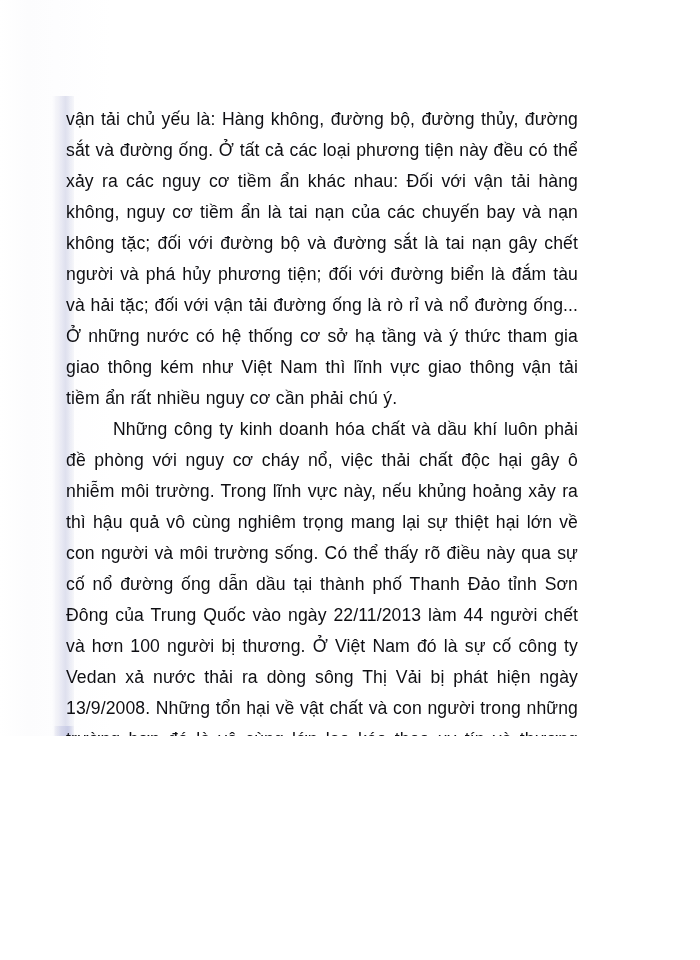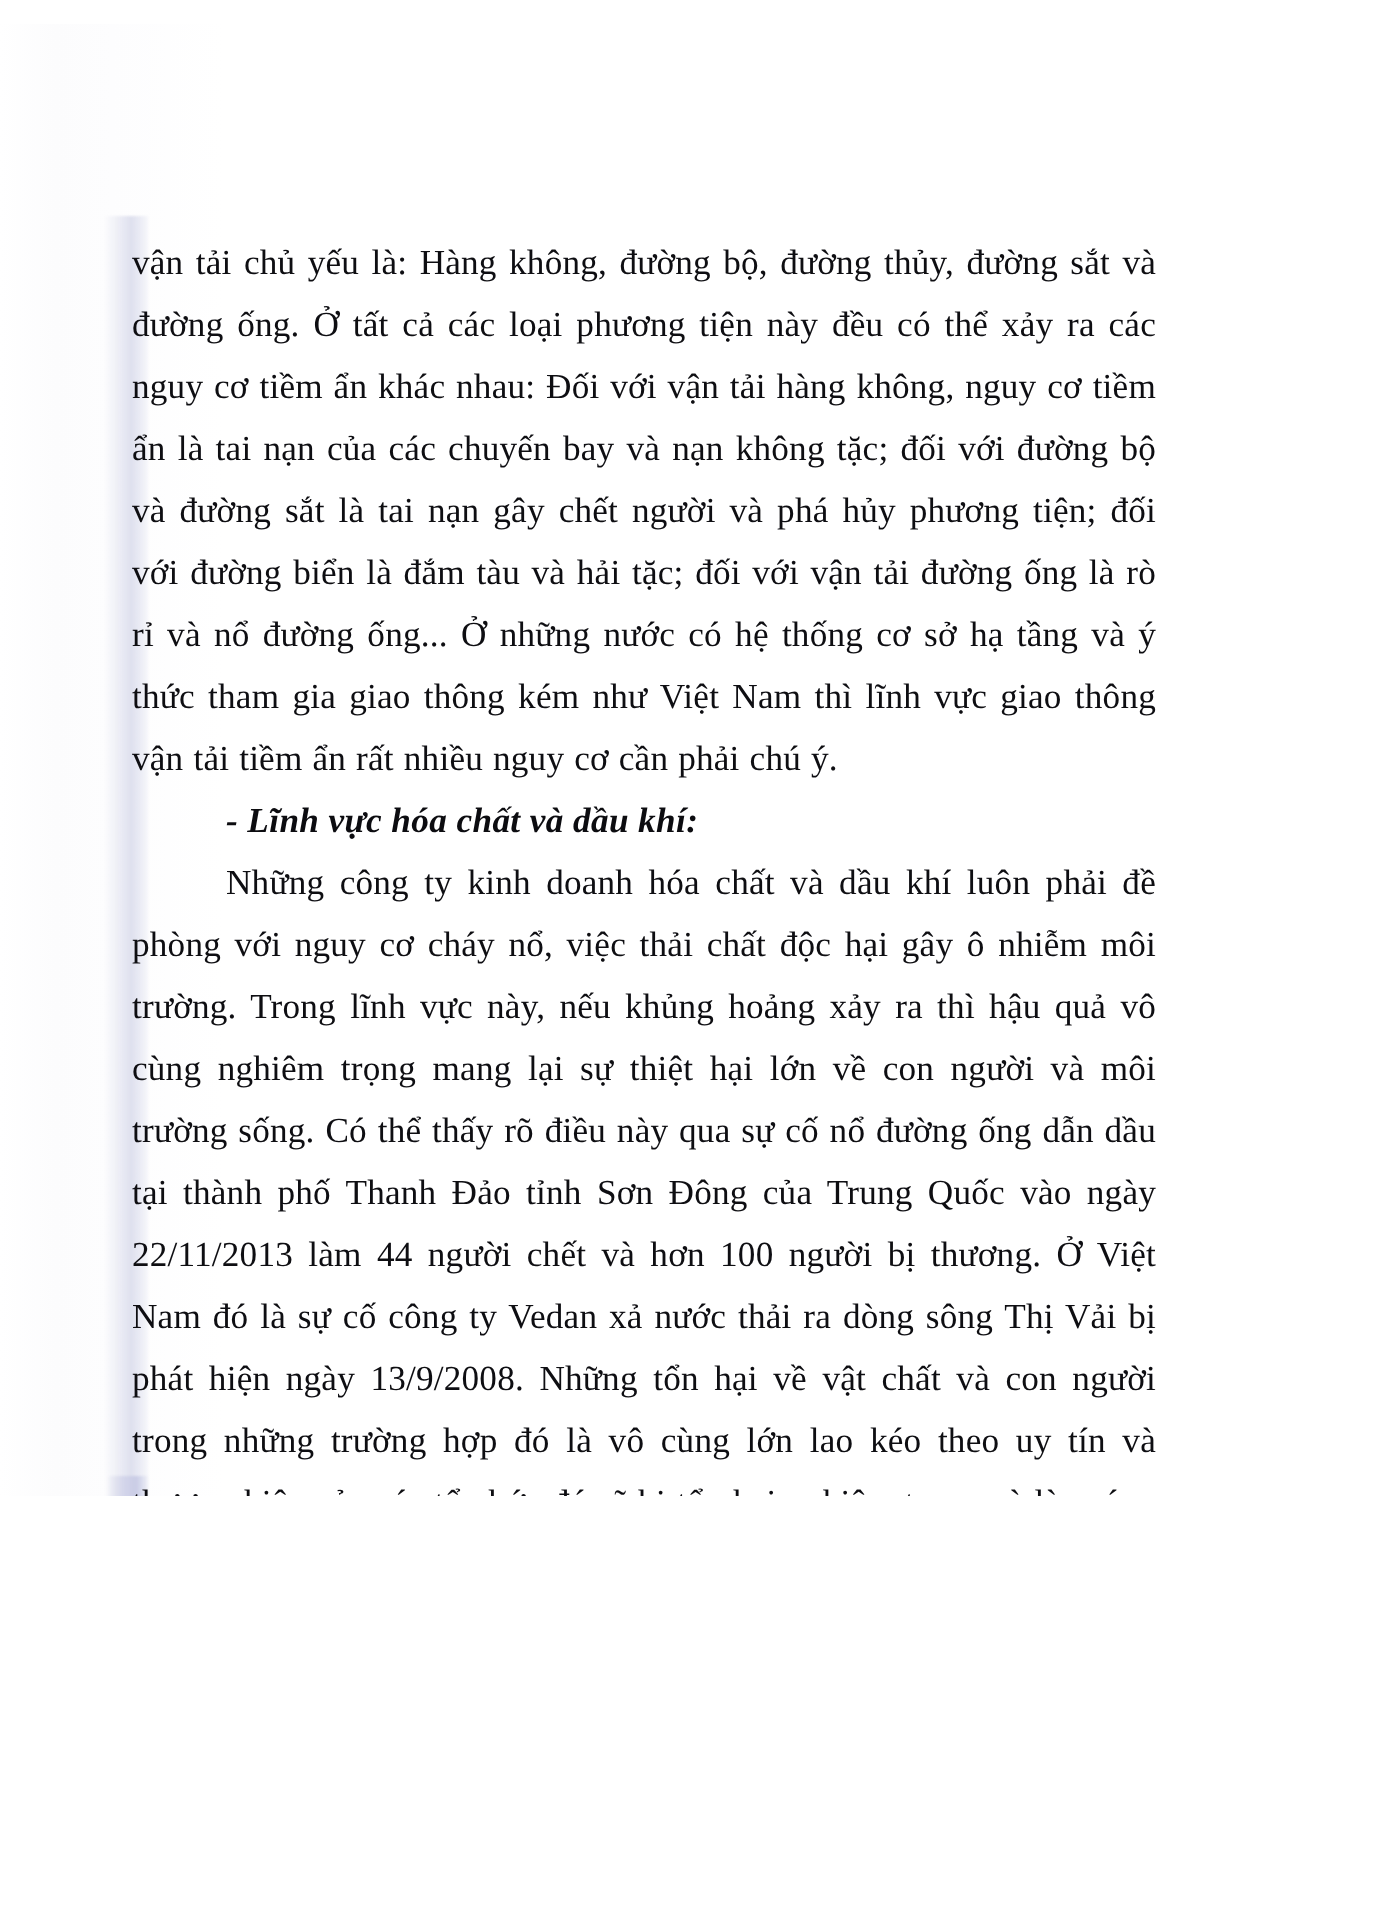"vận tải chủ yếu là:" #page { font-family: Liberation Serif, serif -> Liberation Sans, sans-serif; margin-top: 12px -> none }
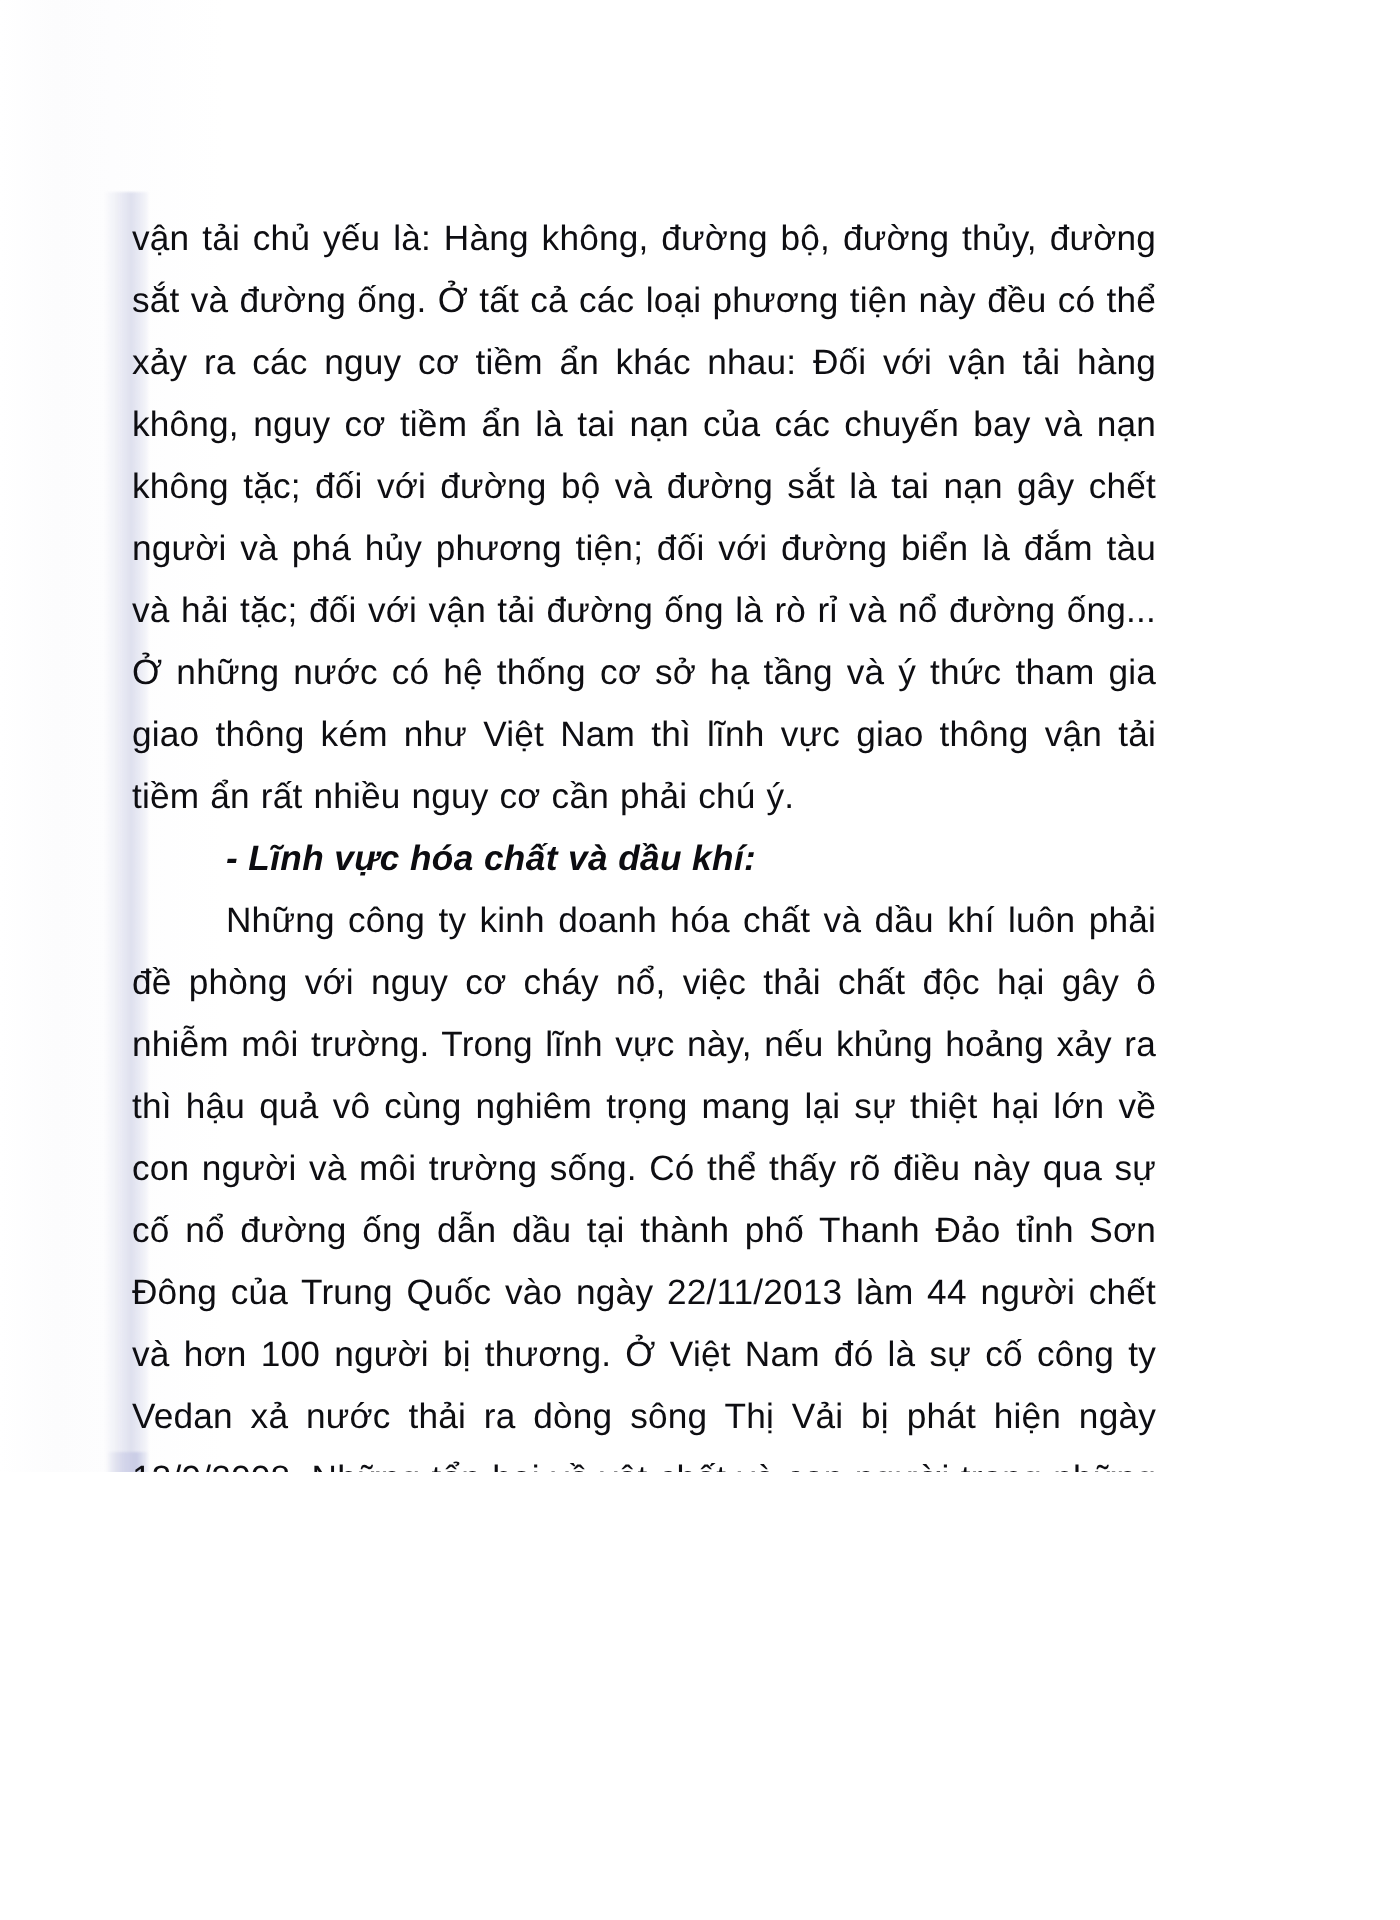"- Lĩnh vực hóa chất" p.section-heading { html: <p>- Lĩnh vực hóa chất và dầu khí:</p> -> none }
